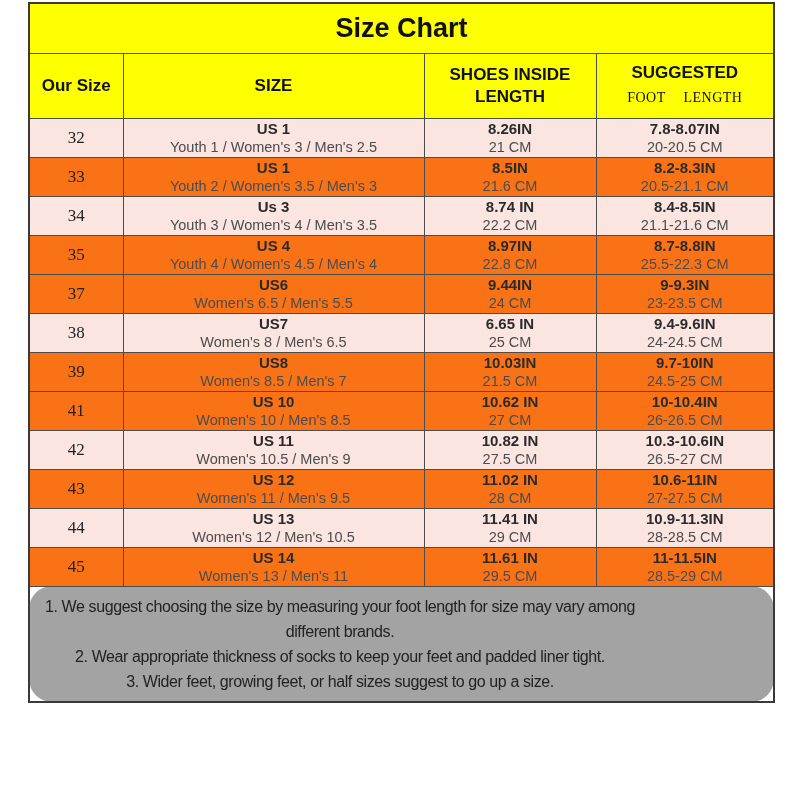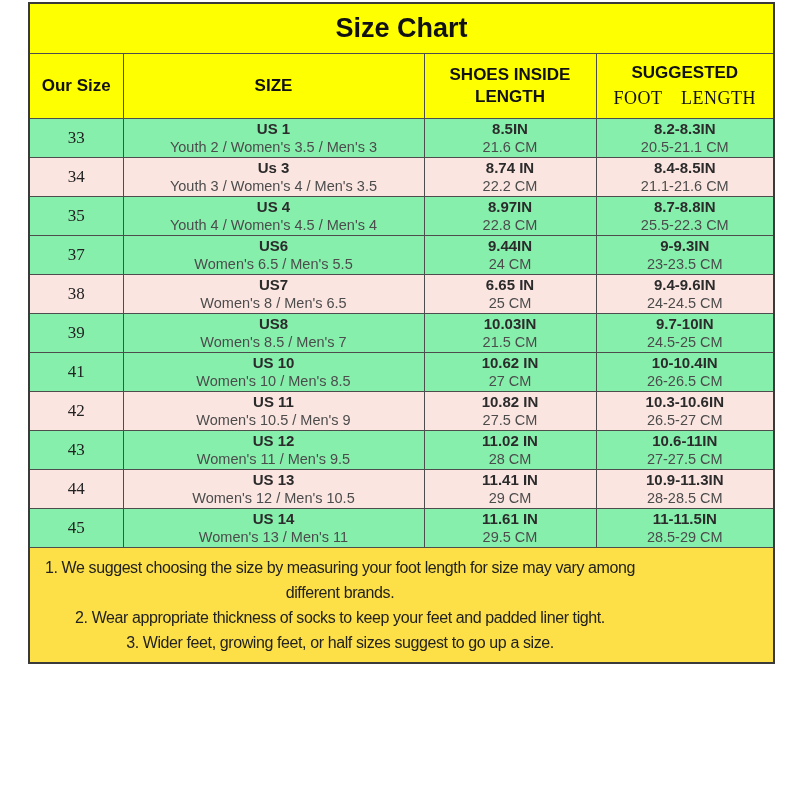"FOOT LENGTH" .head-sub-serif { font-size: 18px -> 14px }
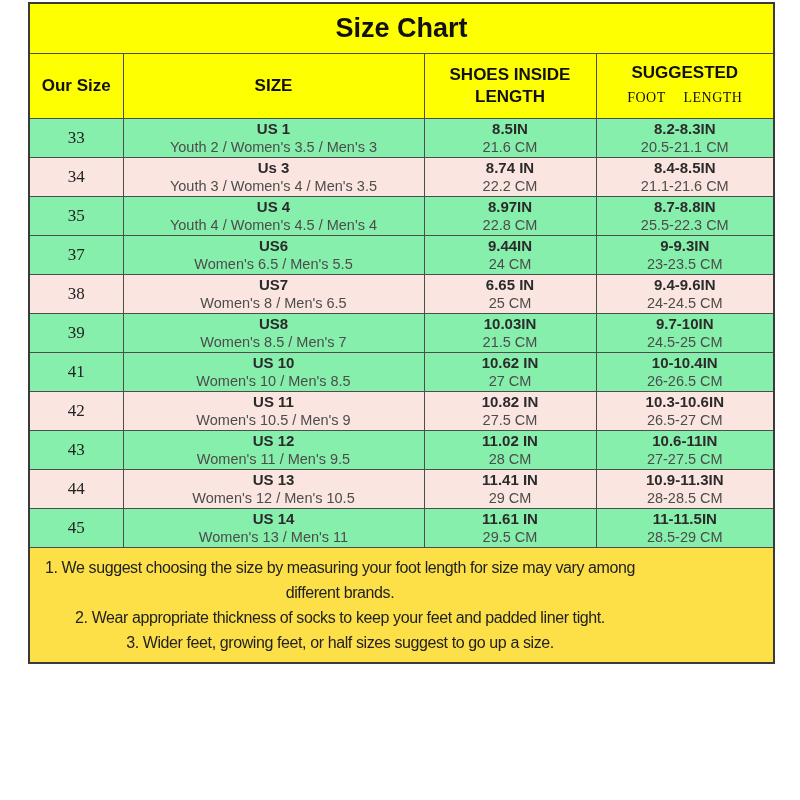"32" tr.data-row { html: none -> <tr> <td> <span>32</span> </td> <td> <div>US 1</div> <div>Youth 1 / Women's 3 / Men's 2.5</div> </td> <td> <div>8.26IN</div> <div>21 CM</div> </td> <td> <div>7.8-8.07IN</div> <div>20-20.5 CM</div> </td> </tr> }
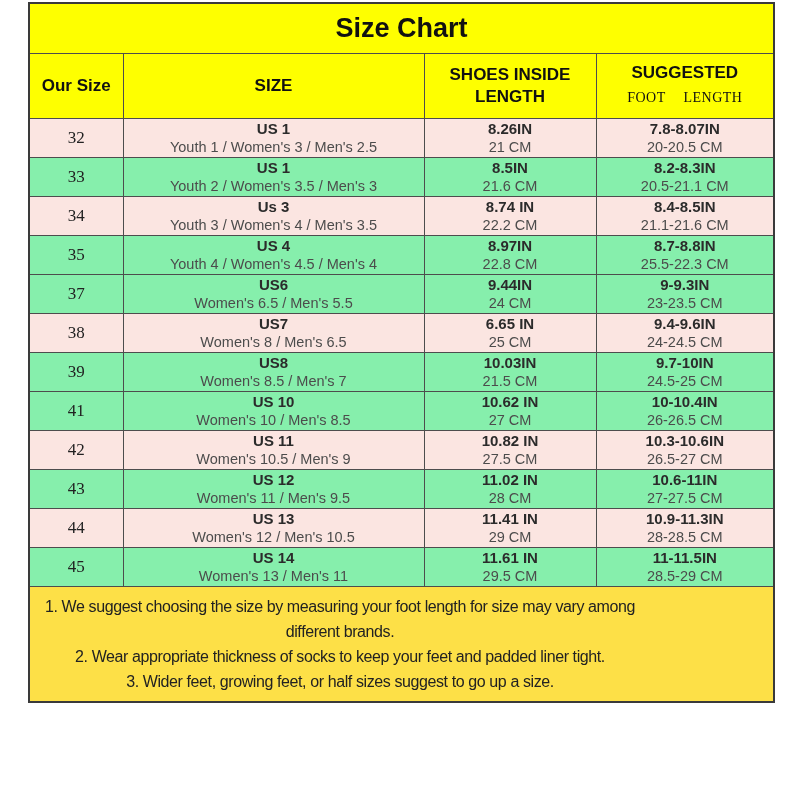"33" .row-gray td { background: #86efac -> #f97316 }
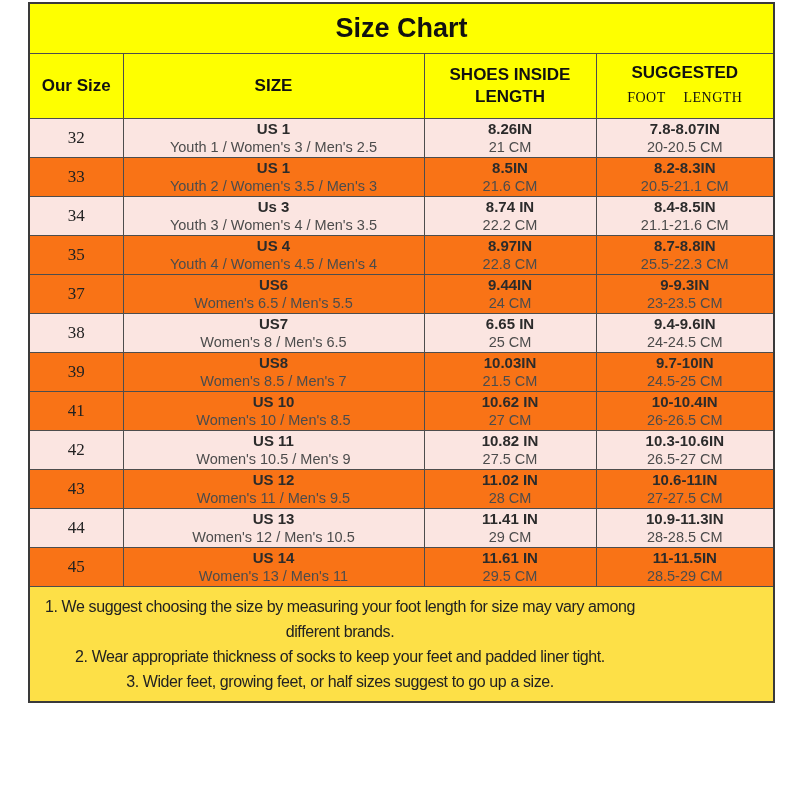"1. We suggest choosing the" .footer-cell { background: #fde047 -> #a3a3a3; border-radius: none -> 23px }
